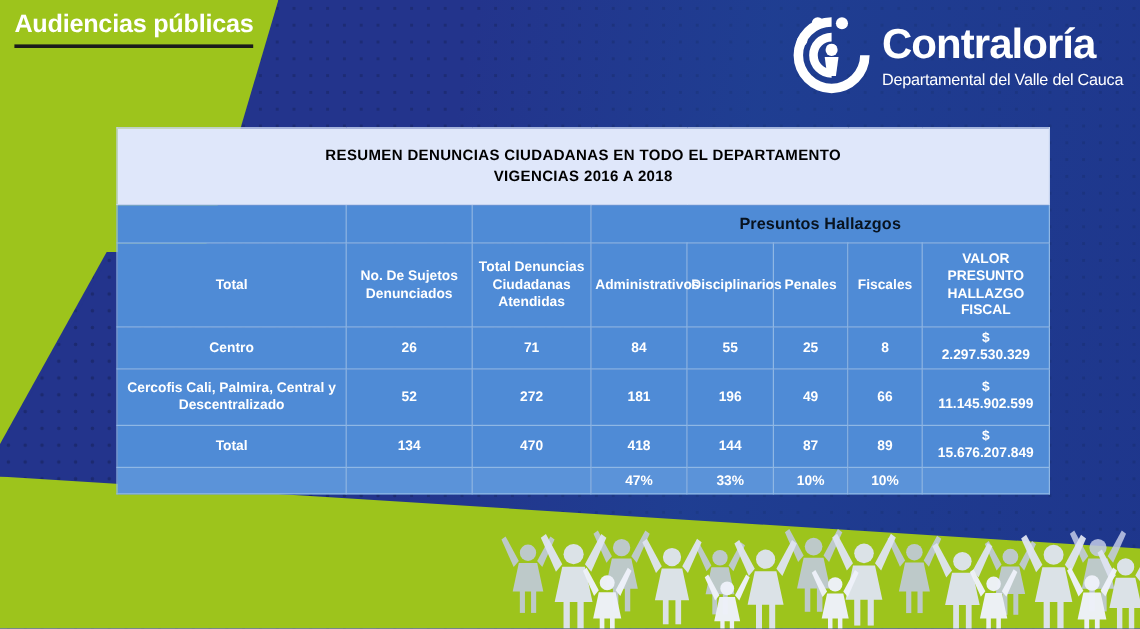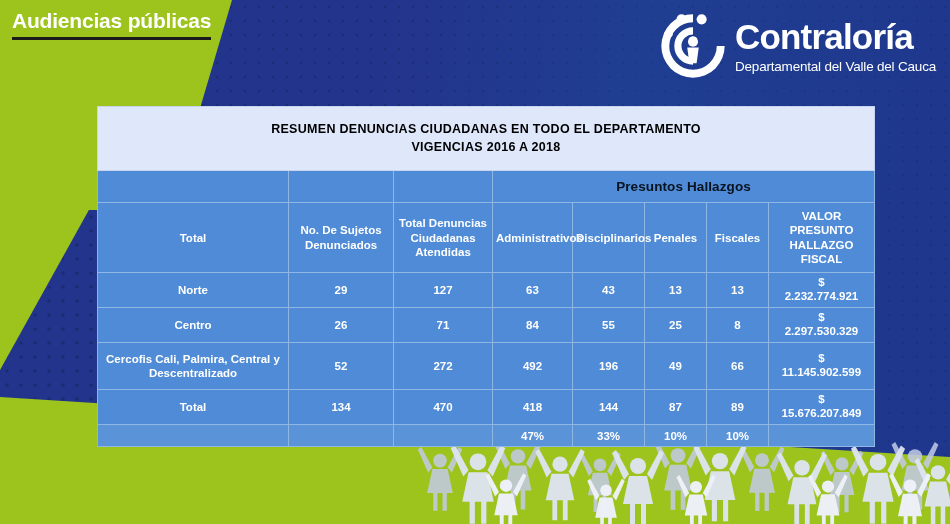"Norte" tr { html: <tr> <td>Norte</td> <td>29</td> <td>127</td> <td>63</td> <td>43</td> <td>13</td> <td>13</td> <td> <div>$</div> <div>2.232.774.921</div> </td> </tr> -> none }
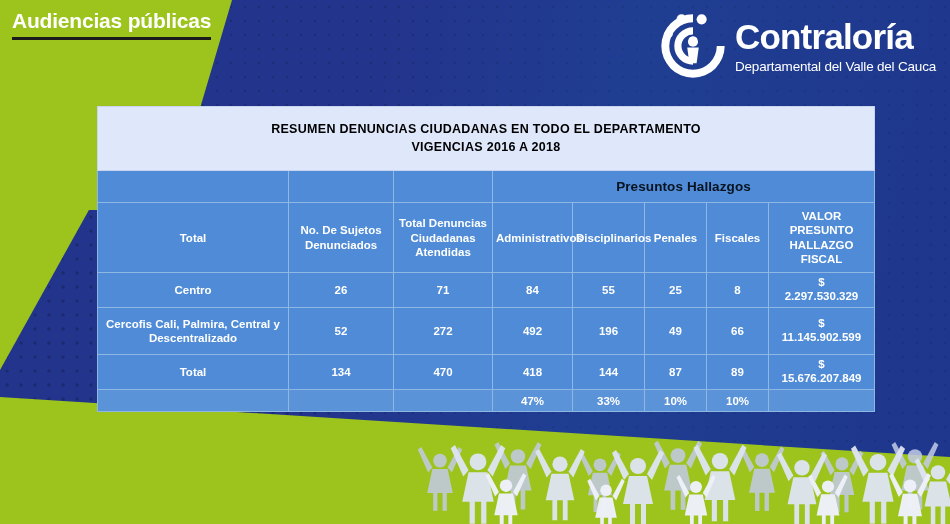"492" td.data-cell { text: 492 -> 181 }
